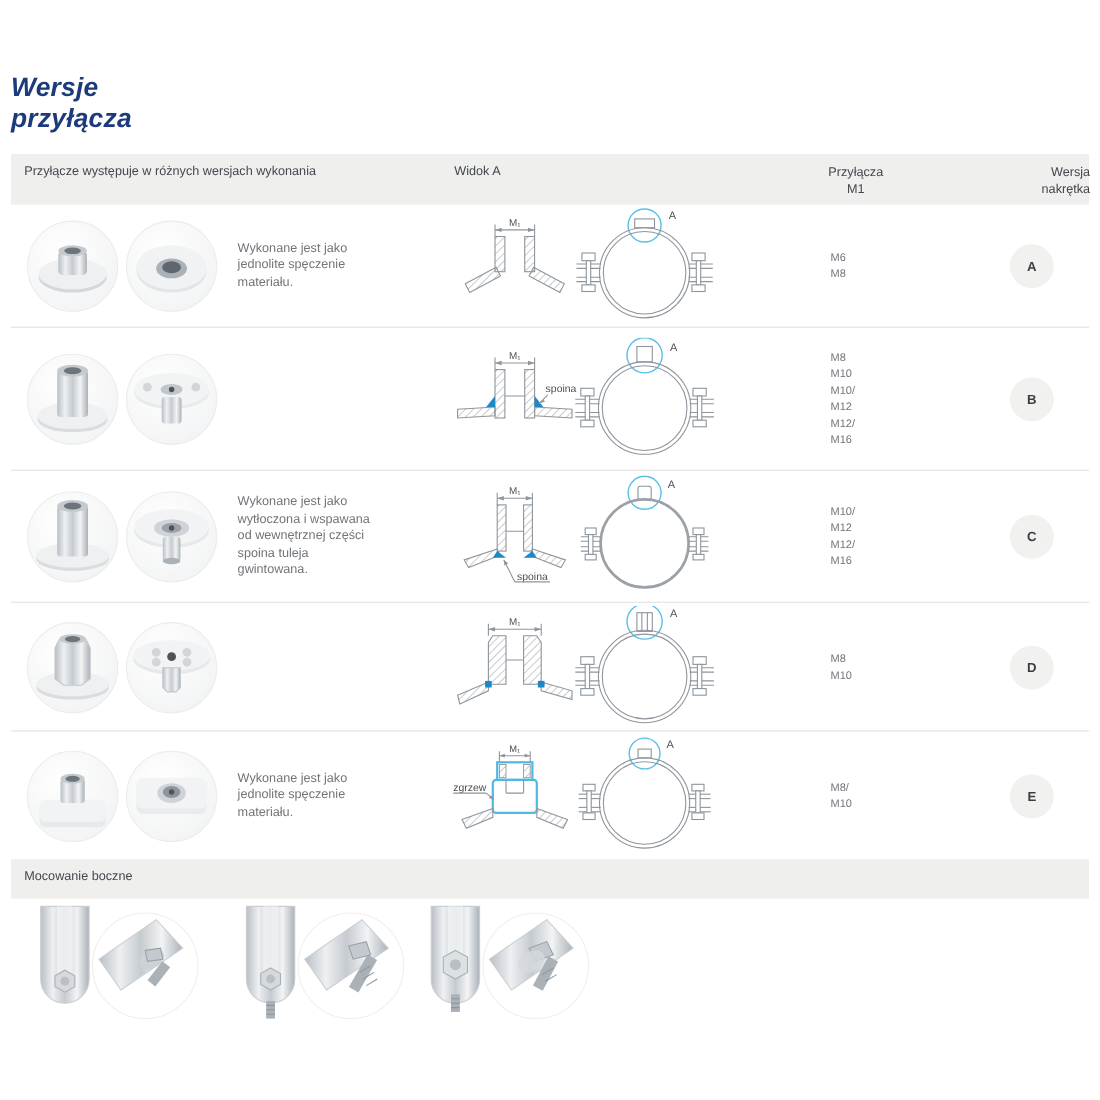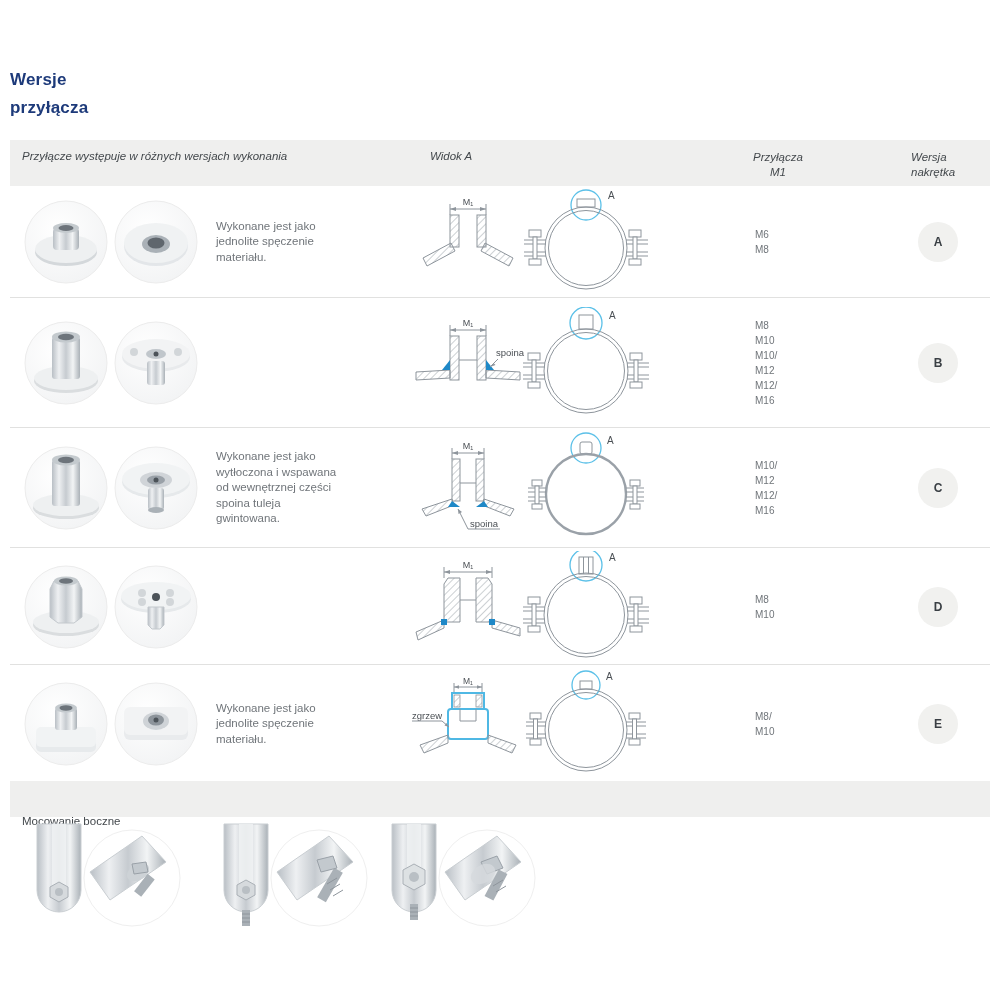"Wersje" .page-title { font-size: 17px -> 24px; font-style: none -> italic }
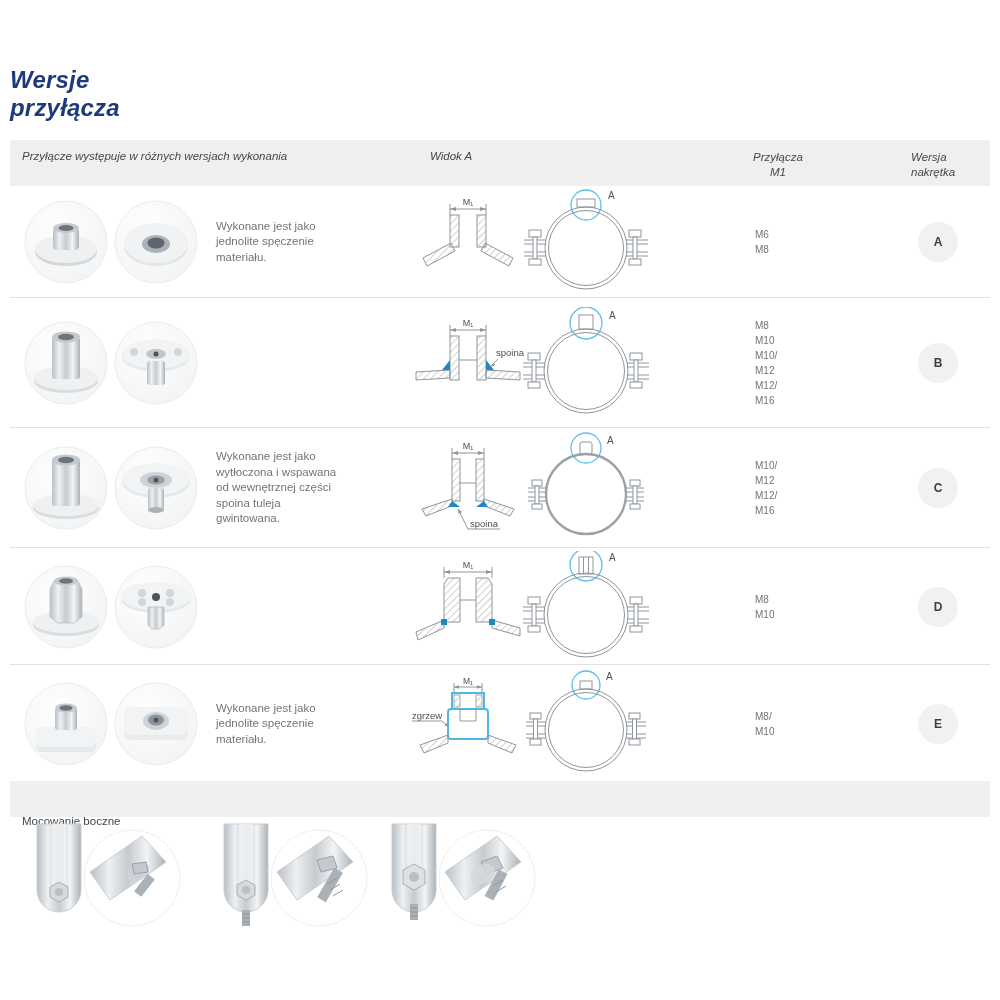"Przyłącze występuje w różnych wersjach" .header-bar { font-style: italic -> none }
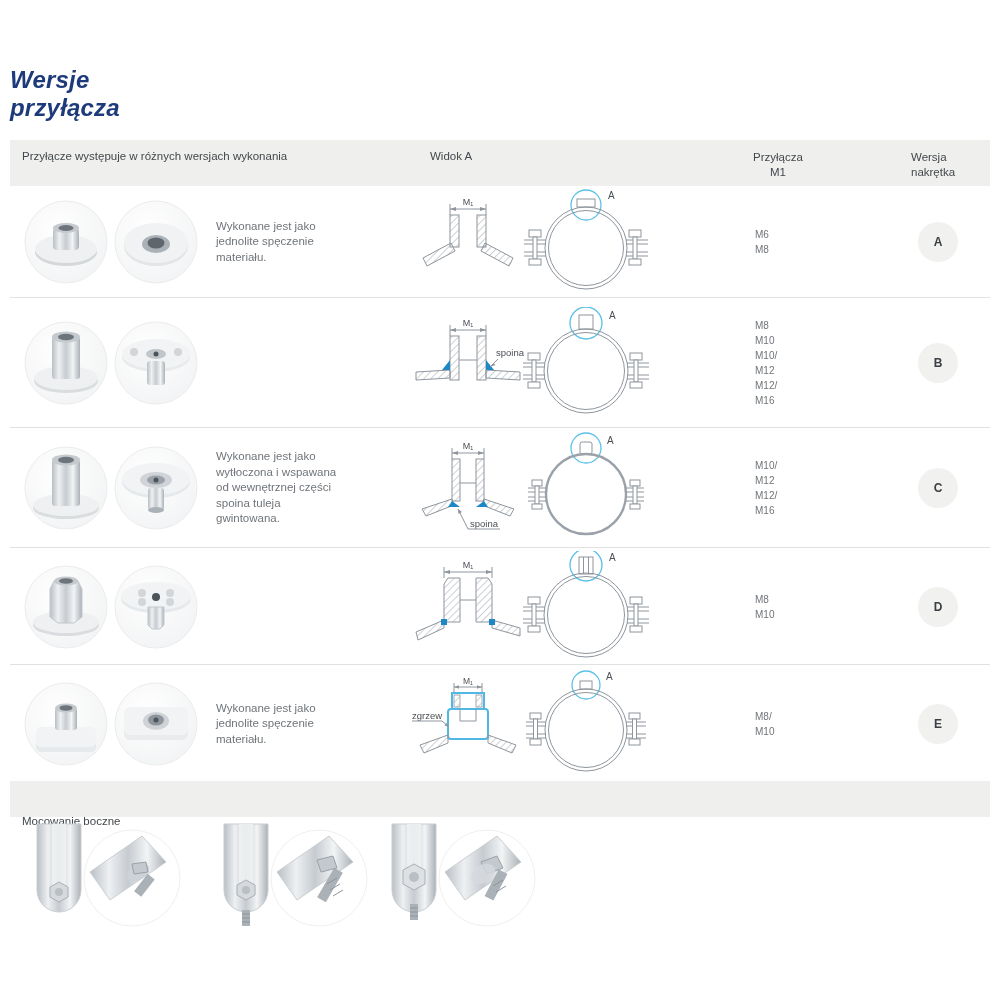"Widok A" .h-view { margin-left: 17px -> none }
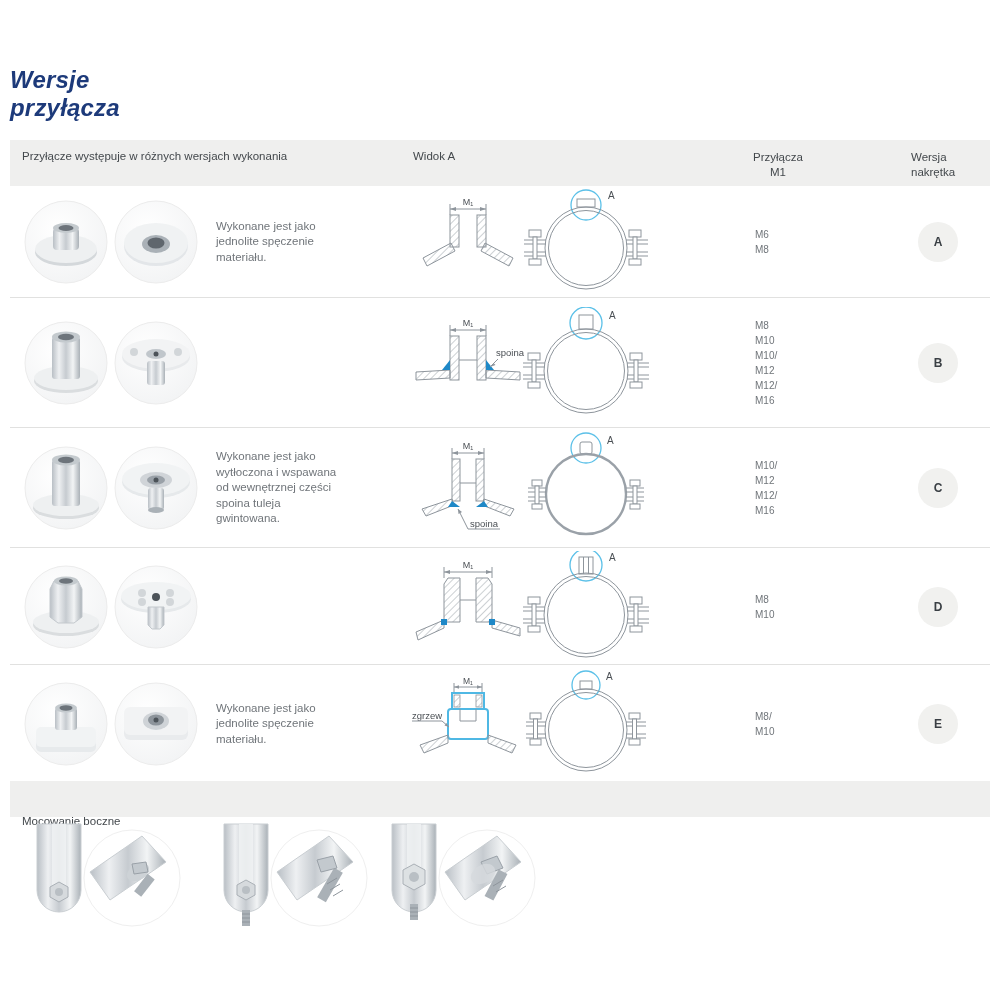"Wersja" .h-version { text-align: left -> right }
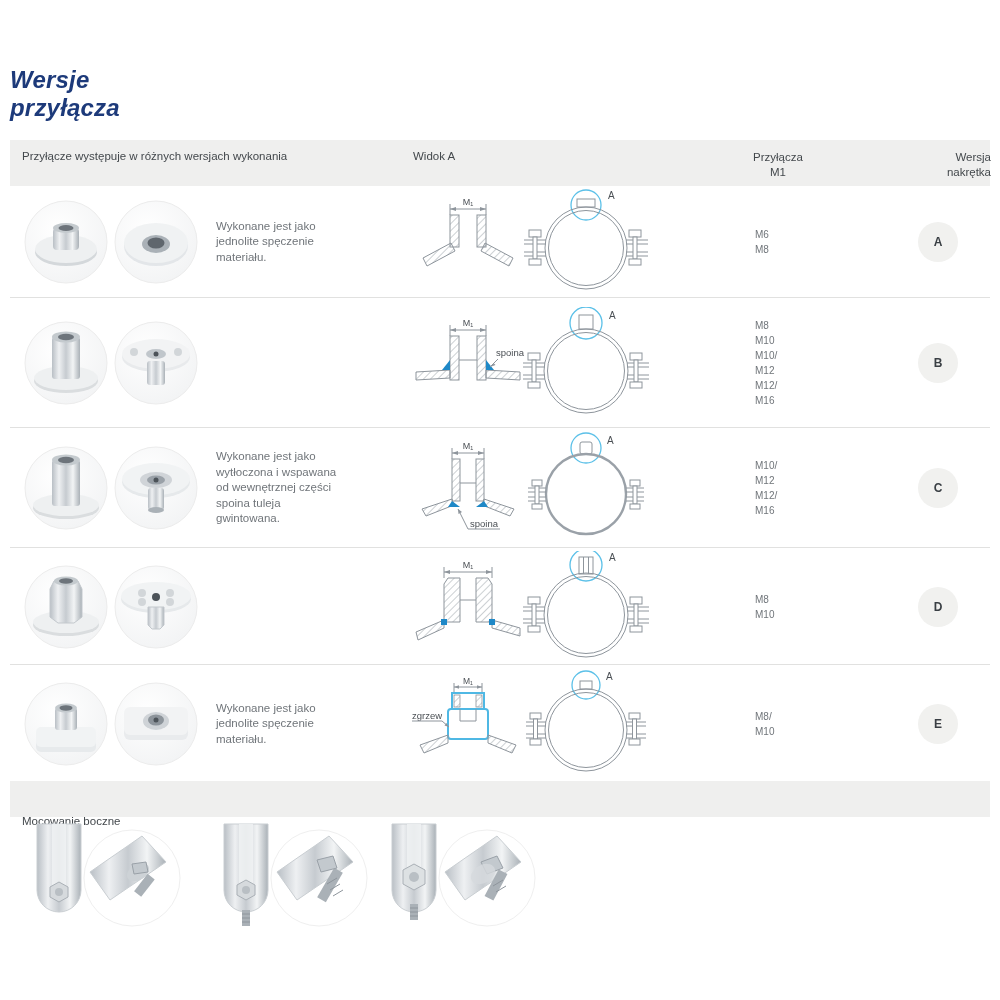"Mocowanie boczne" .section-bar span { margin-top: 24px -> none }
